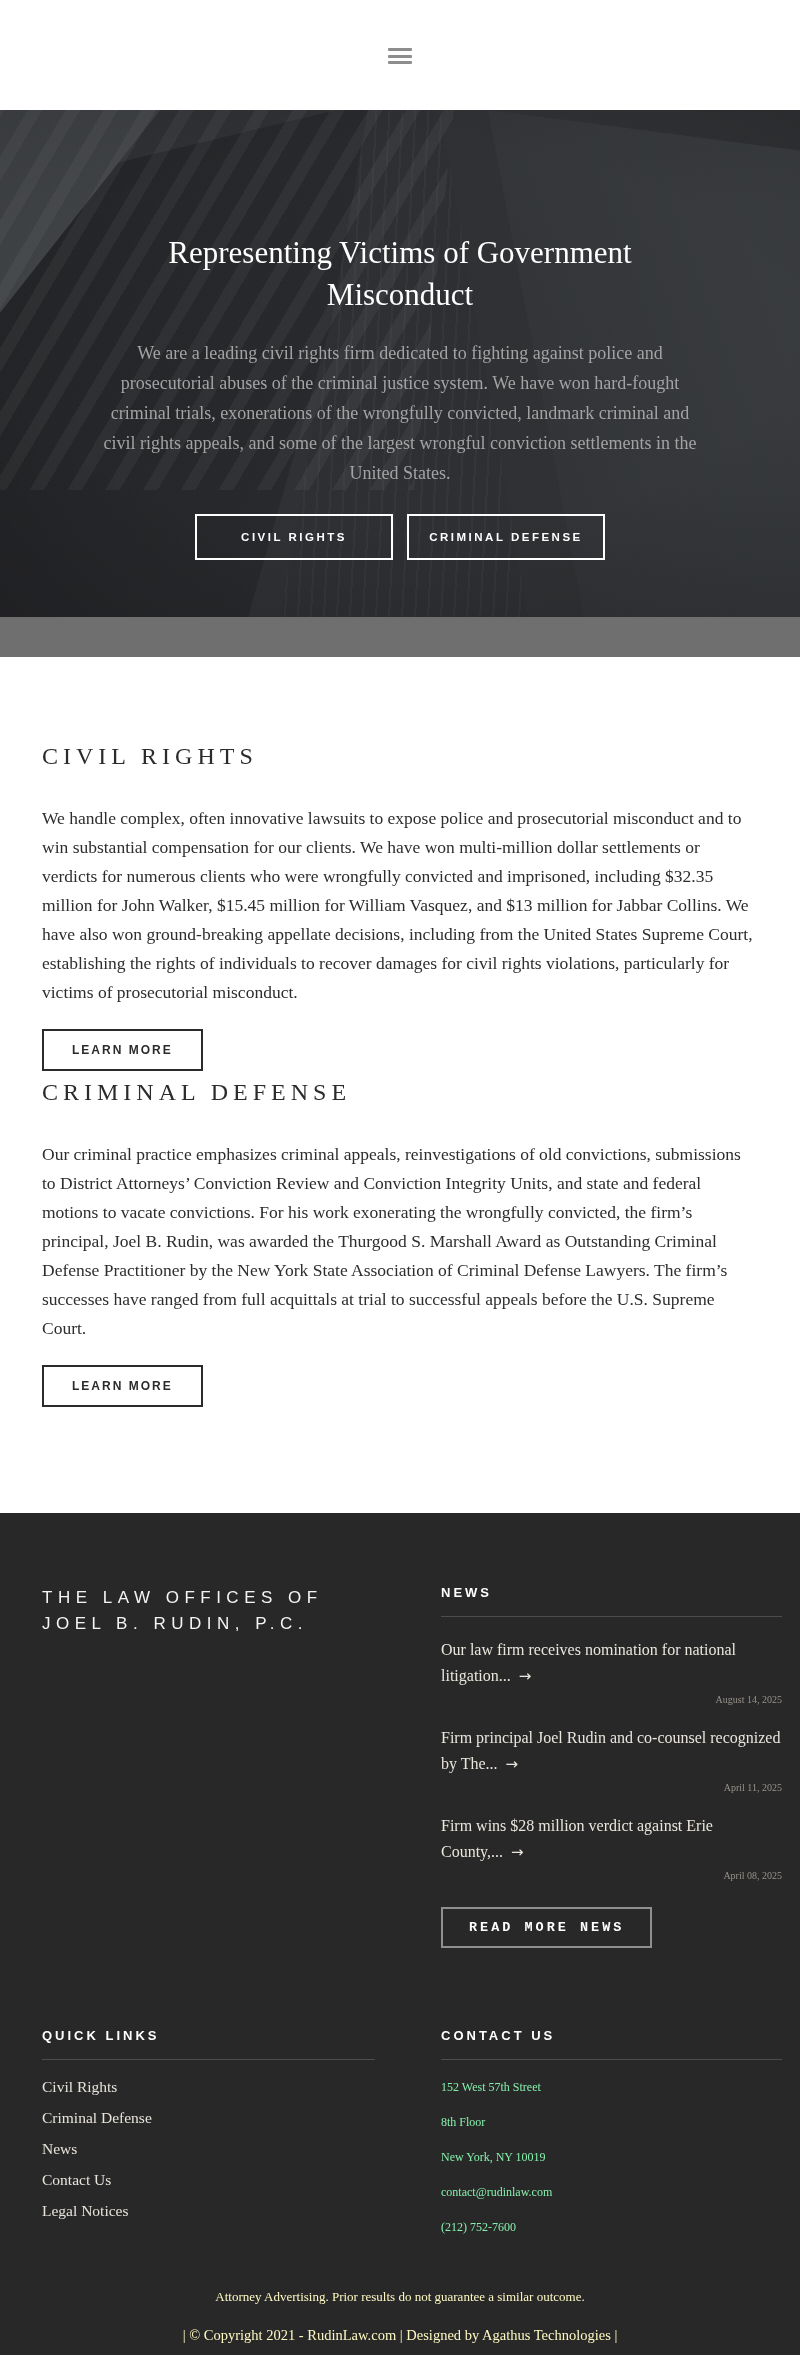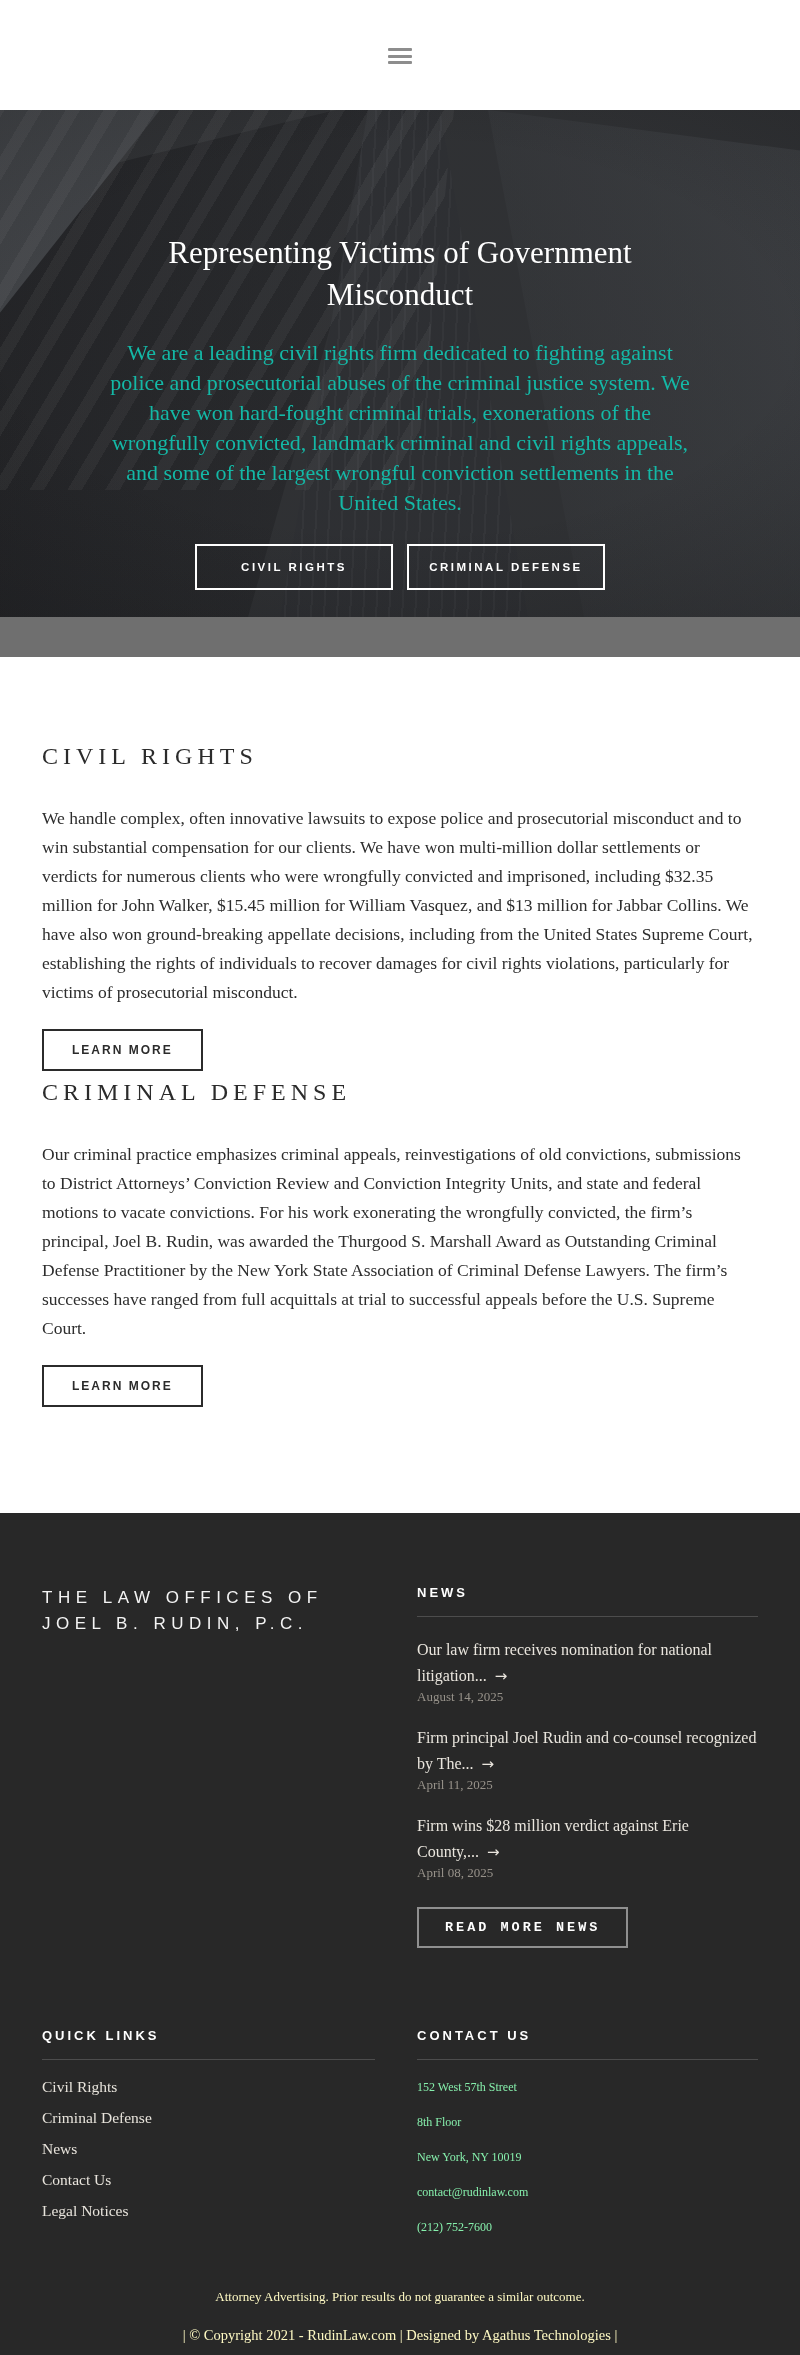"We are a leading civil" .hero-desc { color: #14b8a6 -> #a3a3a3; font-size: 22px -> 18px }
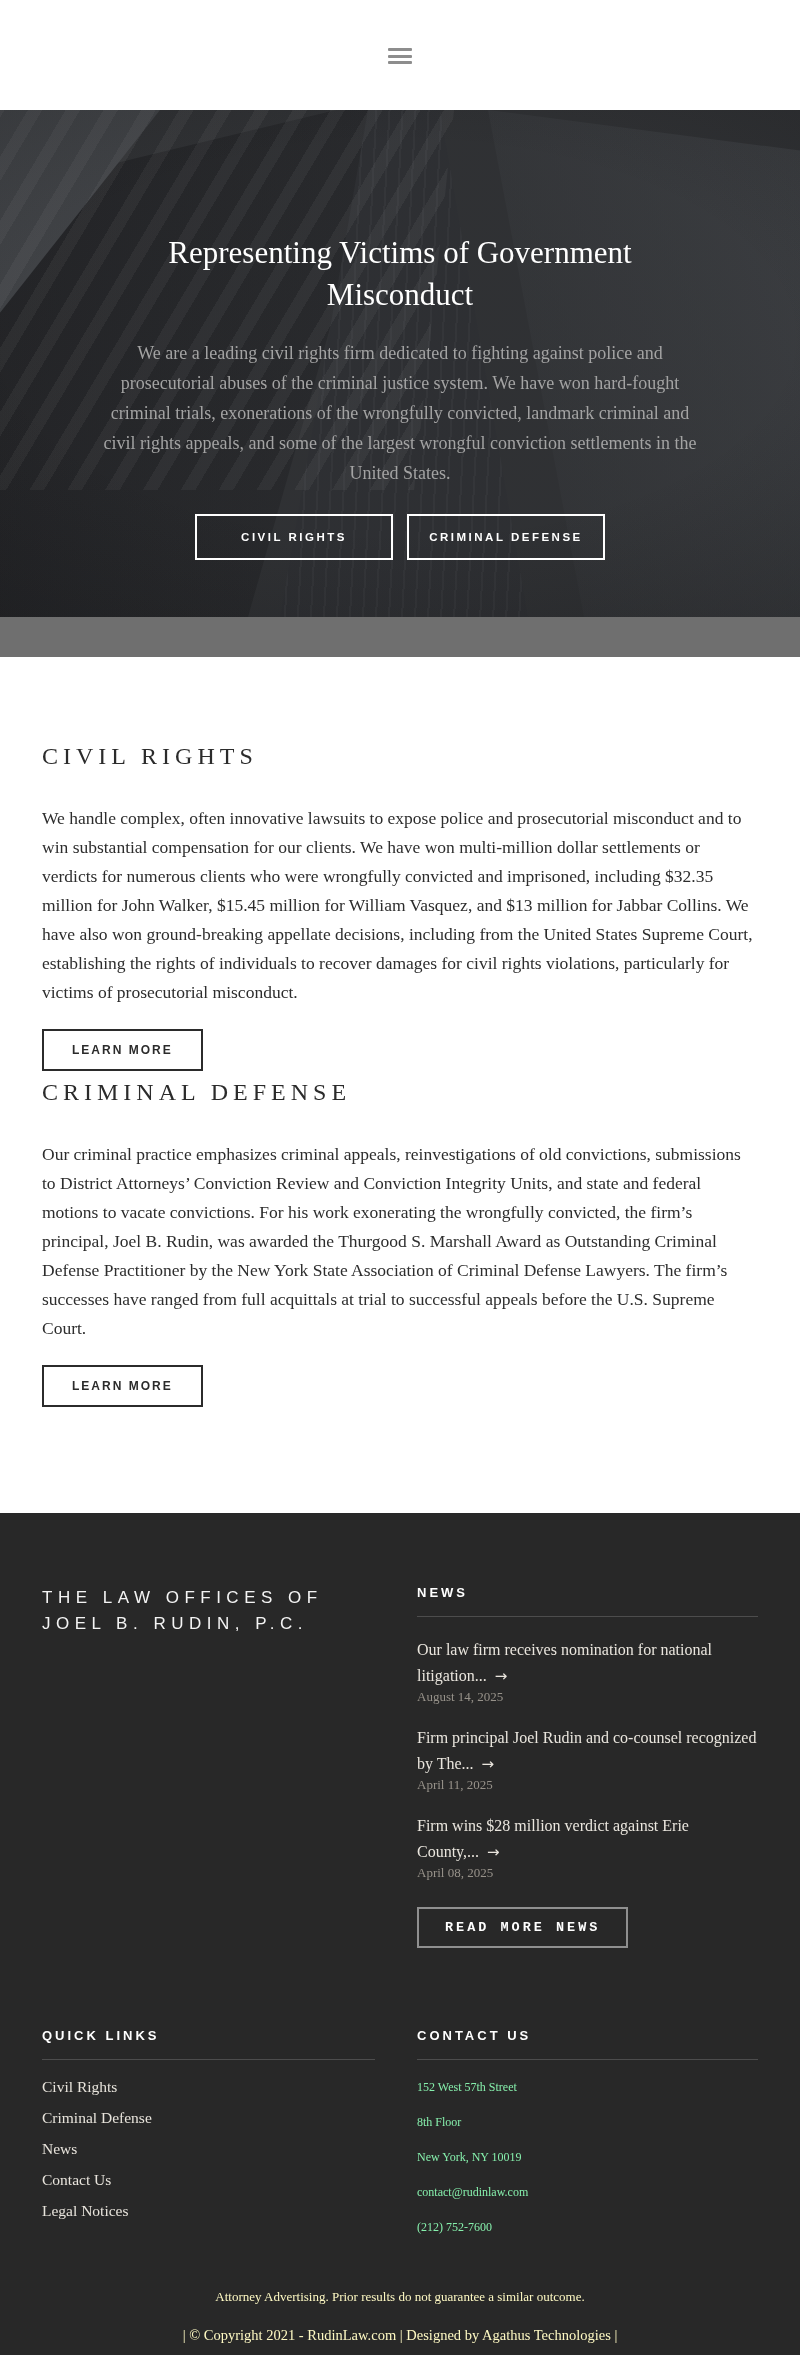"THE LAW OFFICES OF" .footer-grid { column-gap: 42px -> 66px }
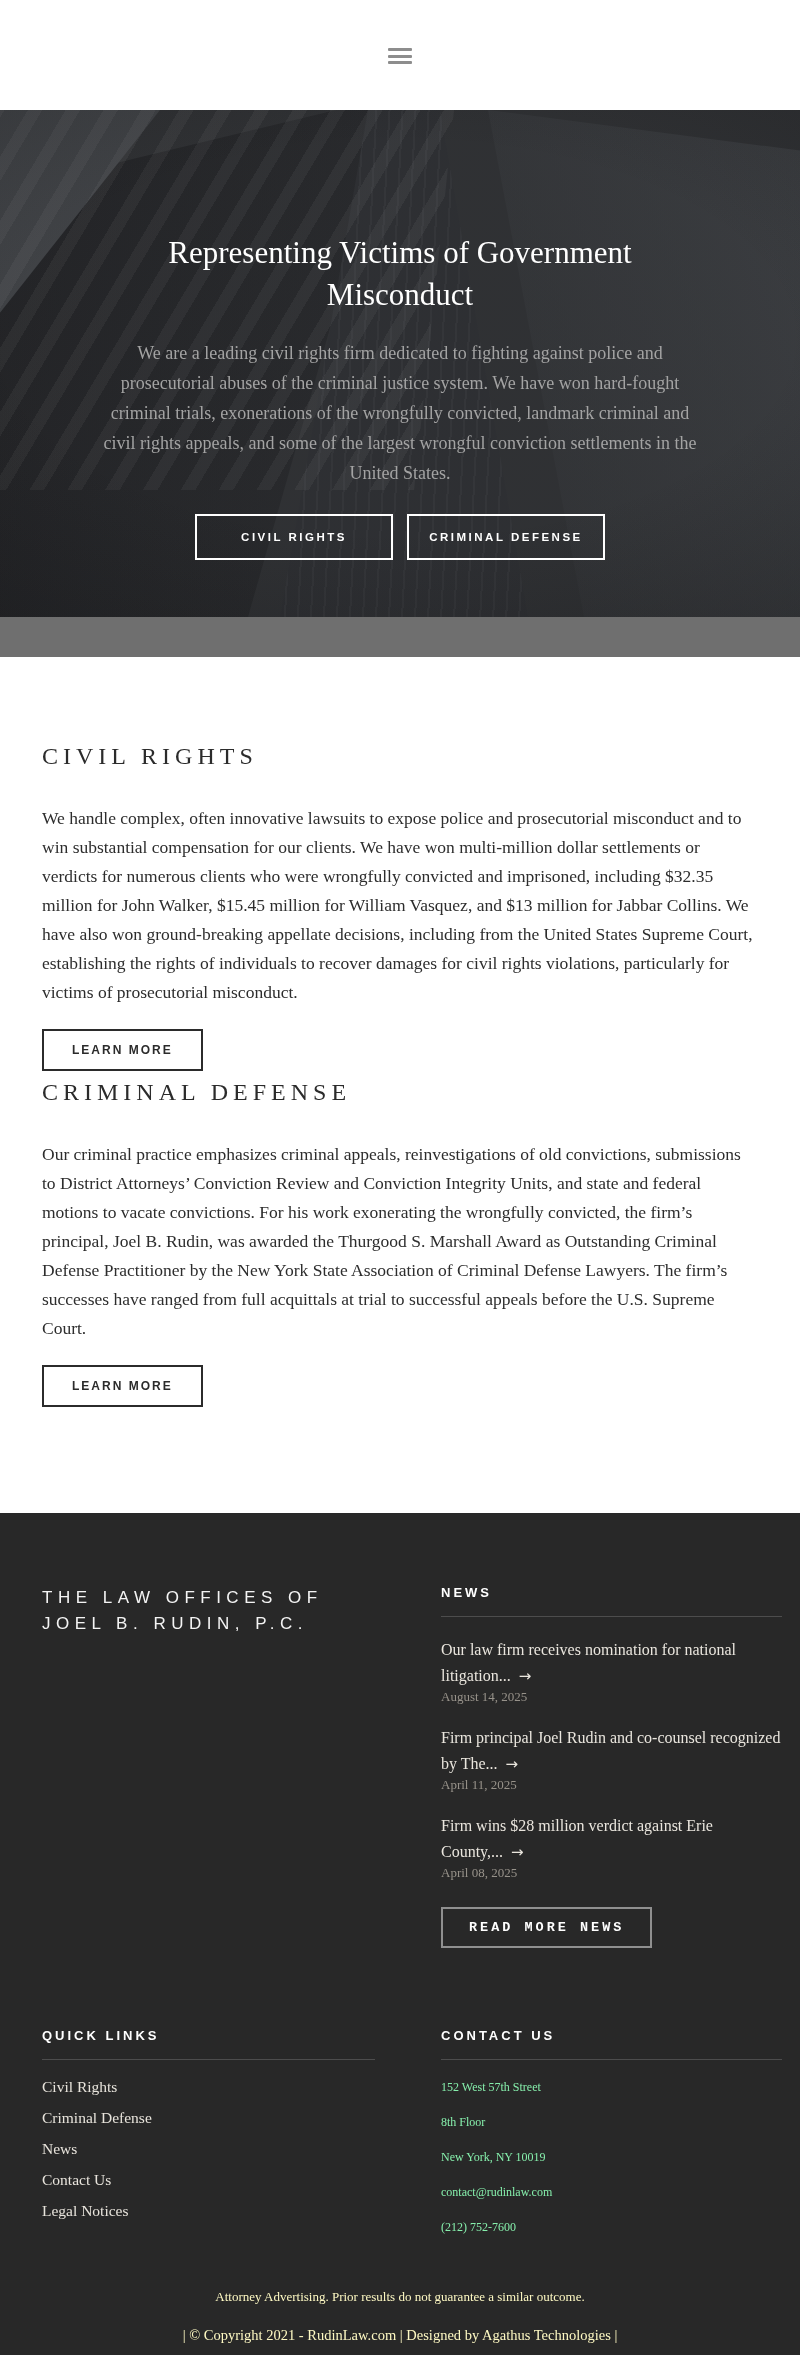"August 14, 2025" .news-date { font-size: 13px -> 10px; margin-top: none -> 5px; text-align: none -> right }
